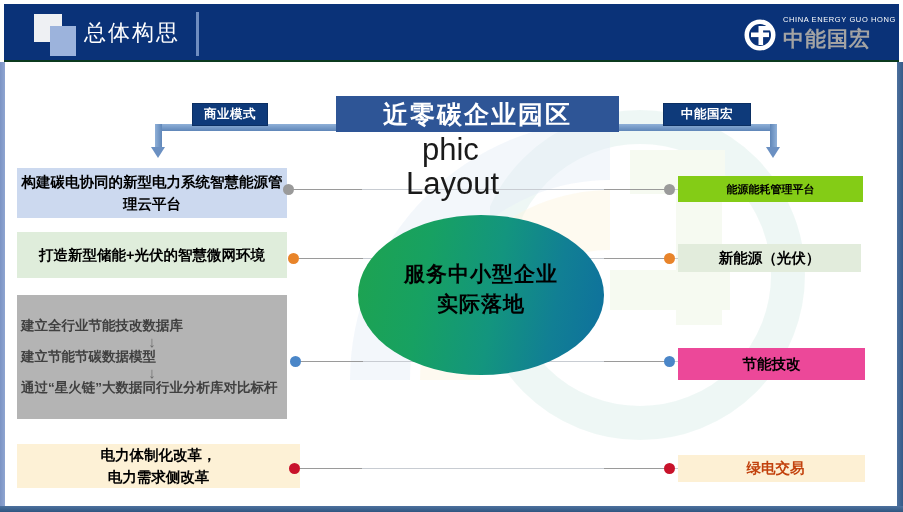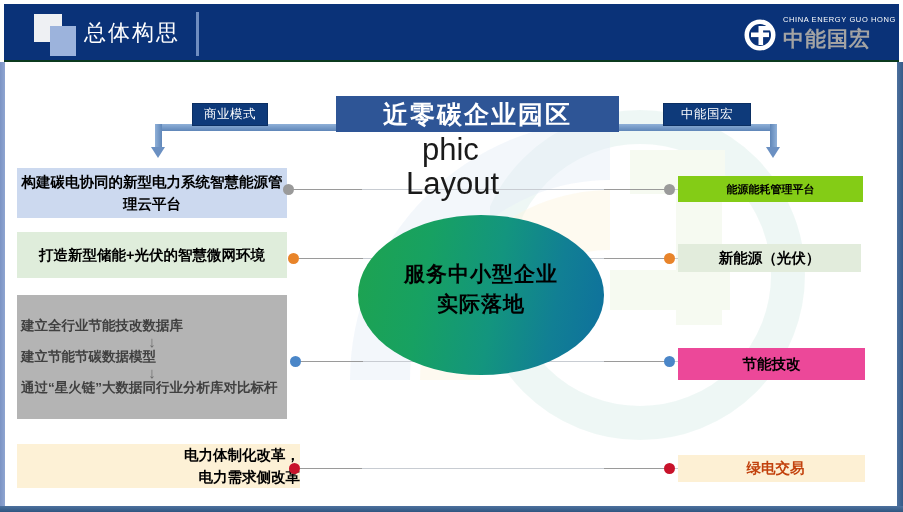"商业模式" .badge { font-weight: normal -> bold }
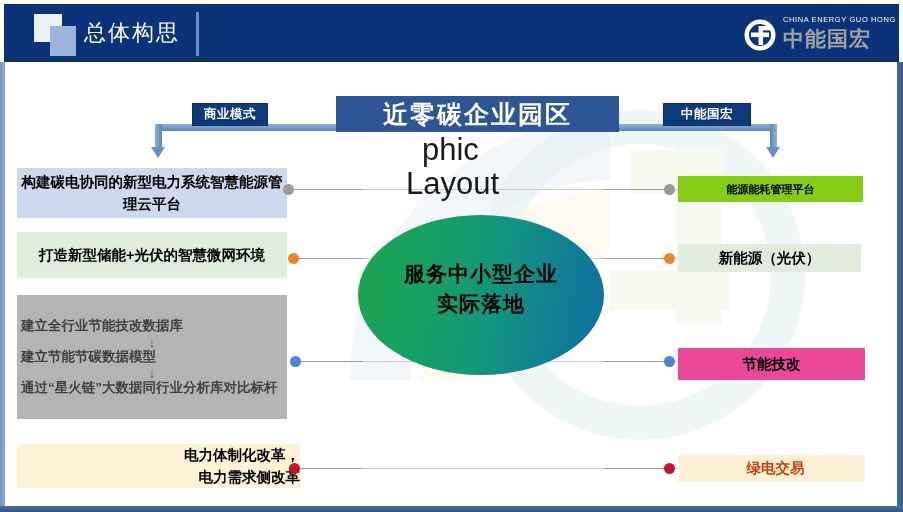"电力体制化改革，" #box-L4 { text-align: right -> none }
